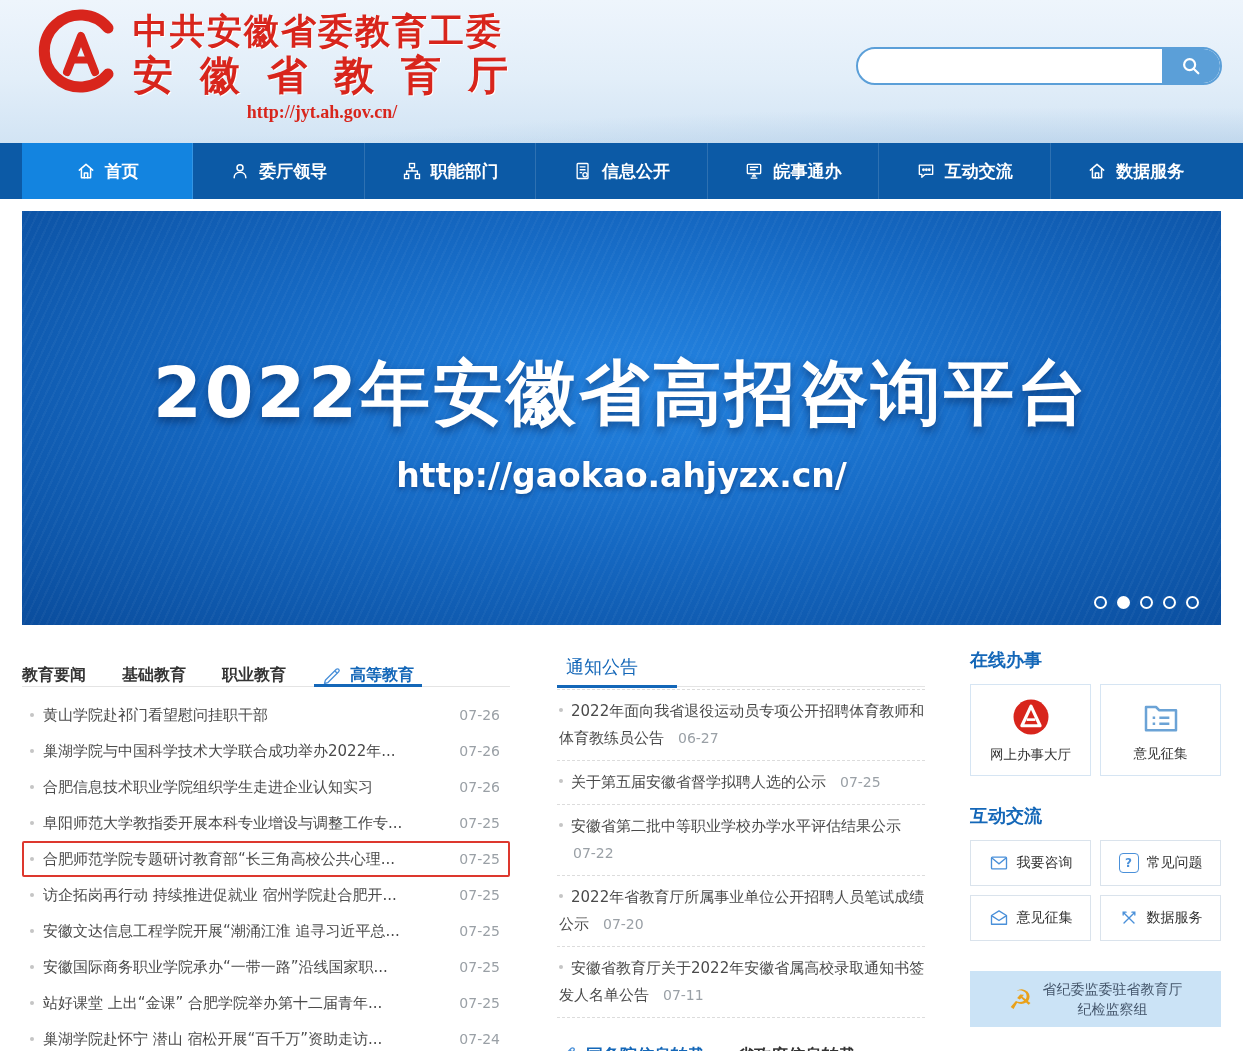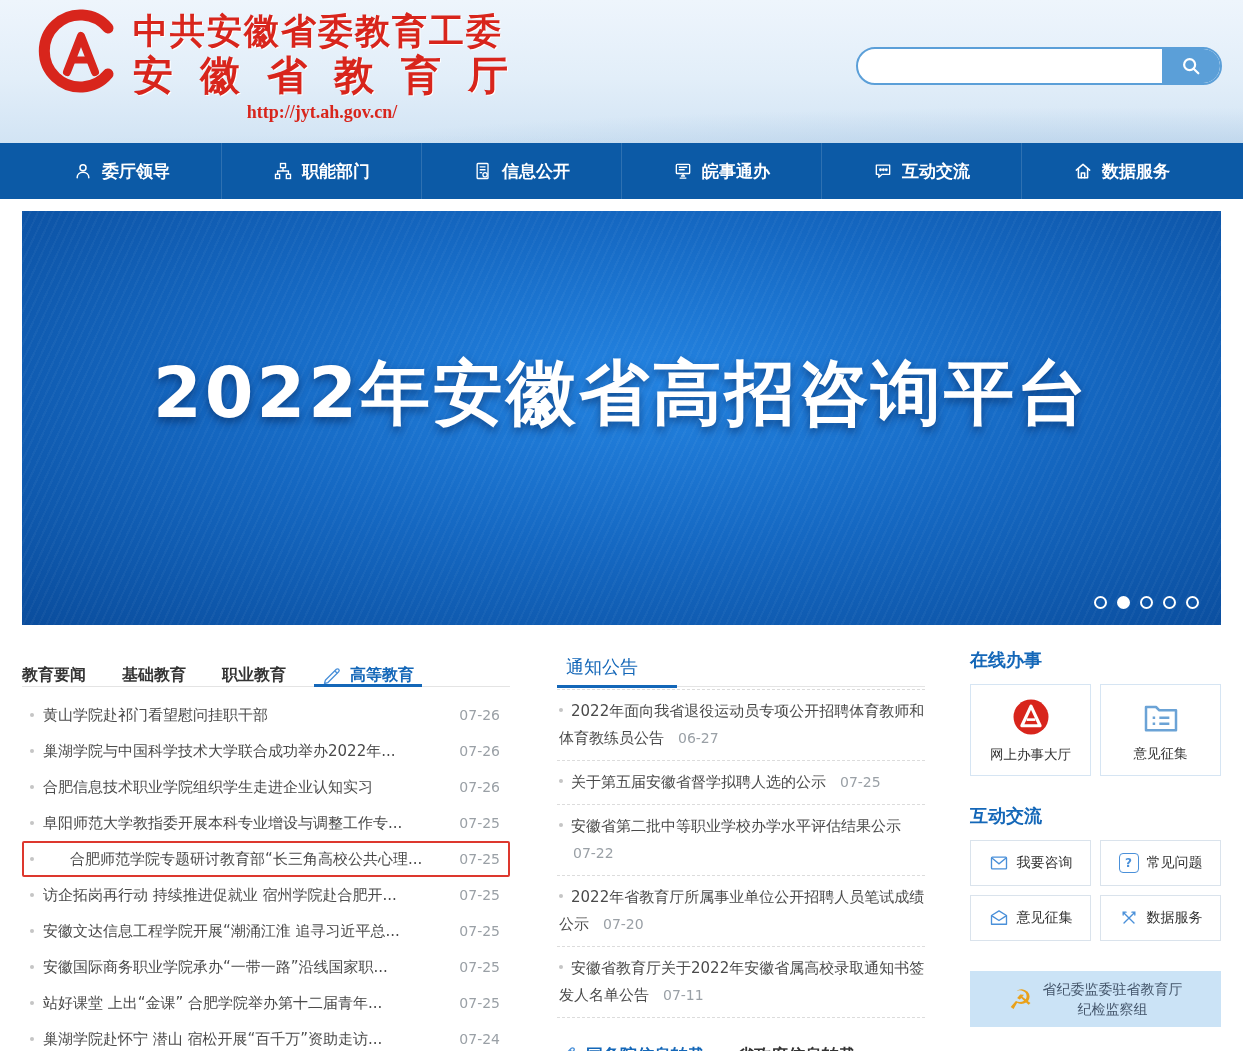"首页" div.nav-item { html: none -> <div> <span> <svg> <path></path> <path></path> <path></path> </svg> </span> <span>首页</span> </div> }
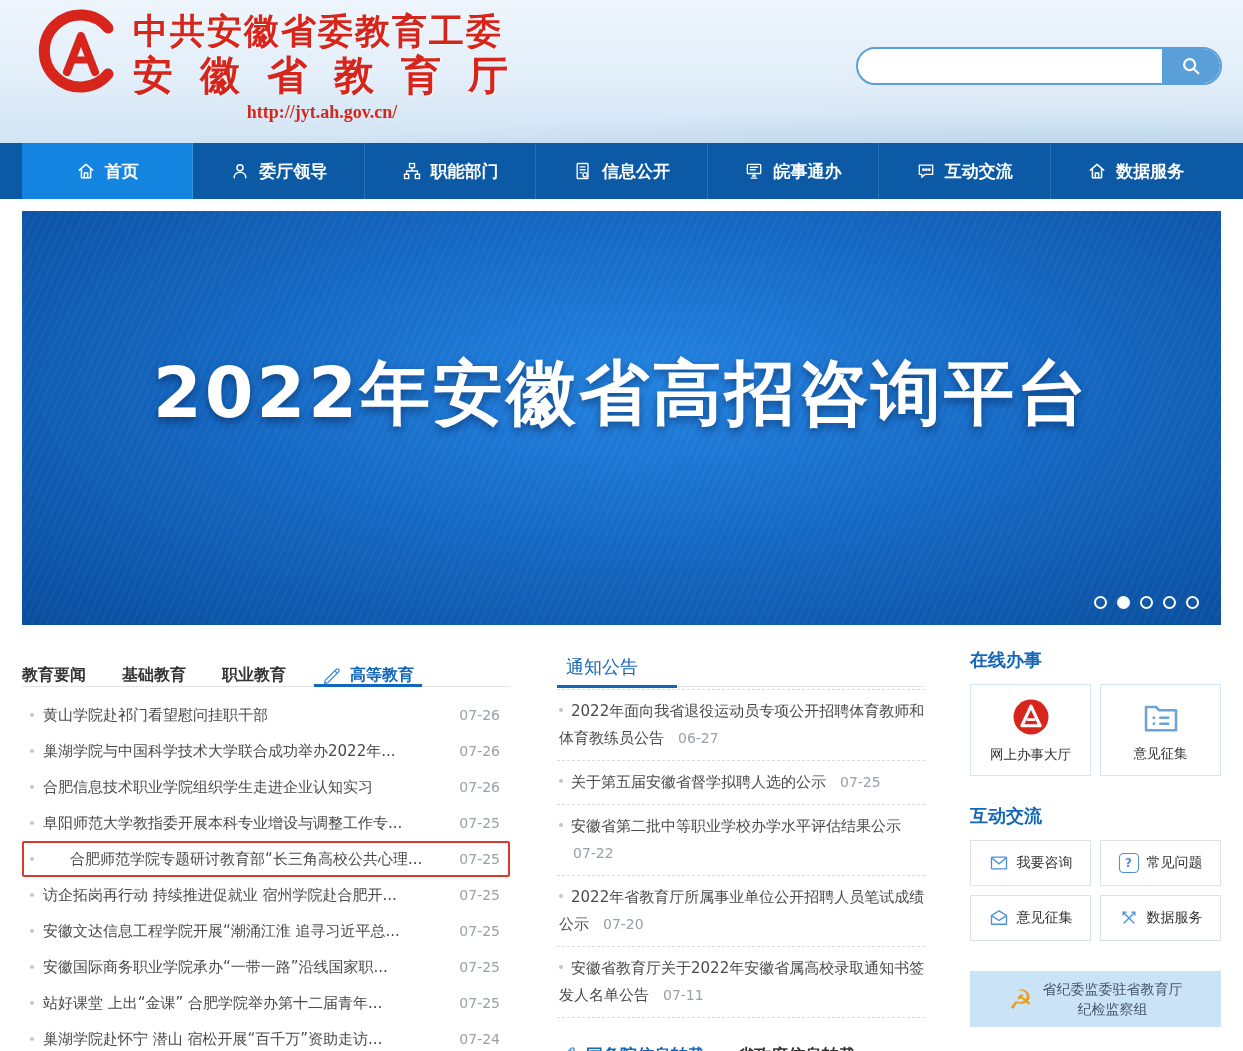"http://gaokao.ahjyzx.cn/" div.burl { html: none -> <div>http://gaokao.ahjyzx.cn/</div> }
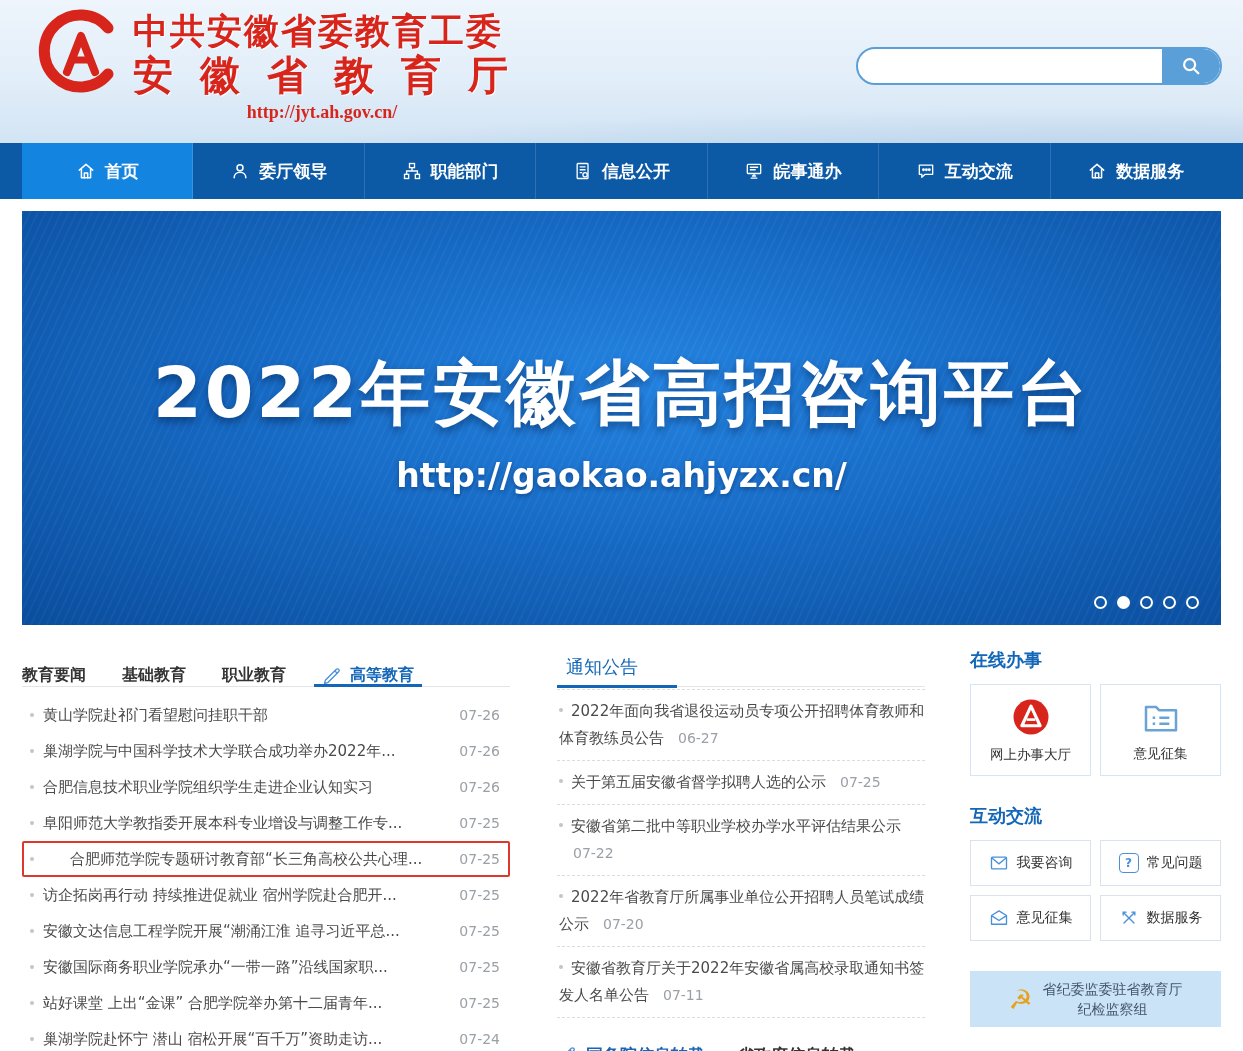"合肥师范学院专题研讨教育部“长三角高校公共心理..." .newslist li.hl { text-align: center -> none }
